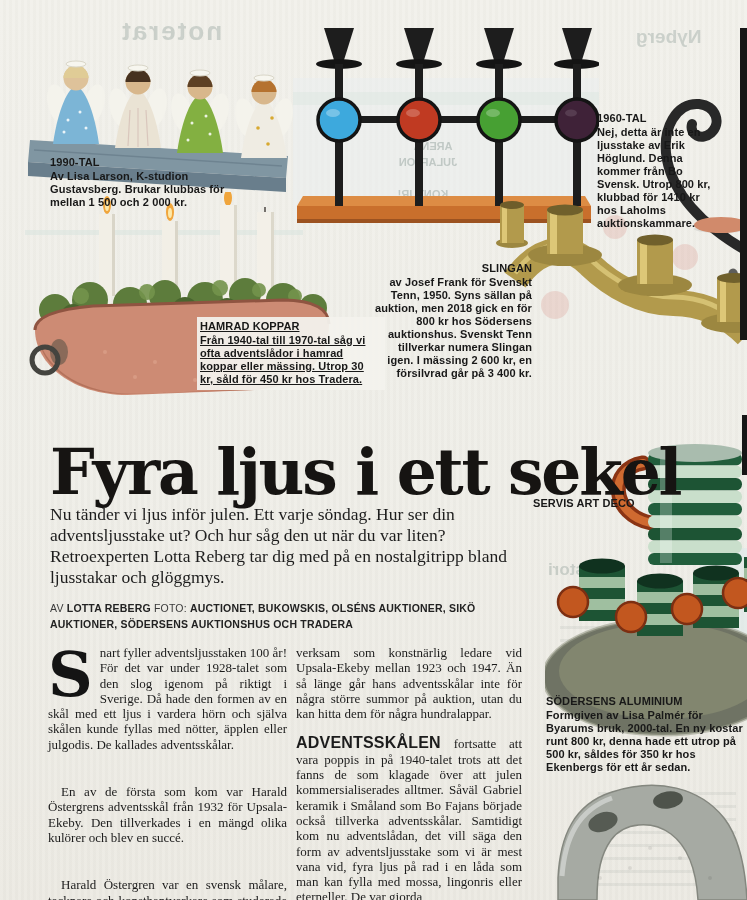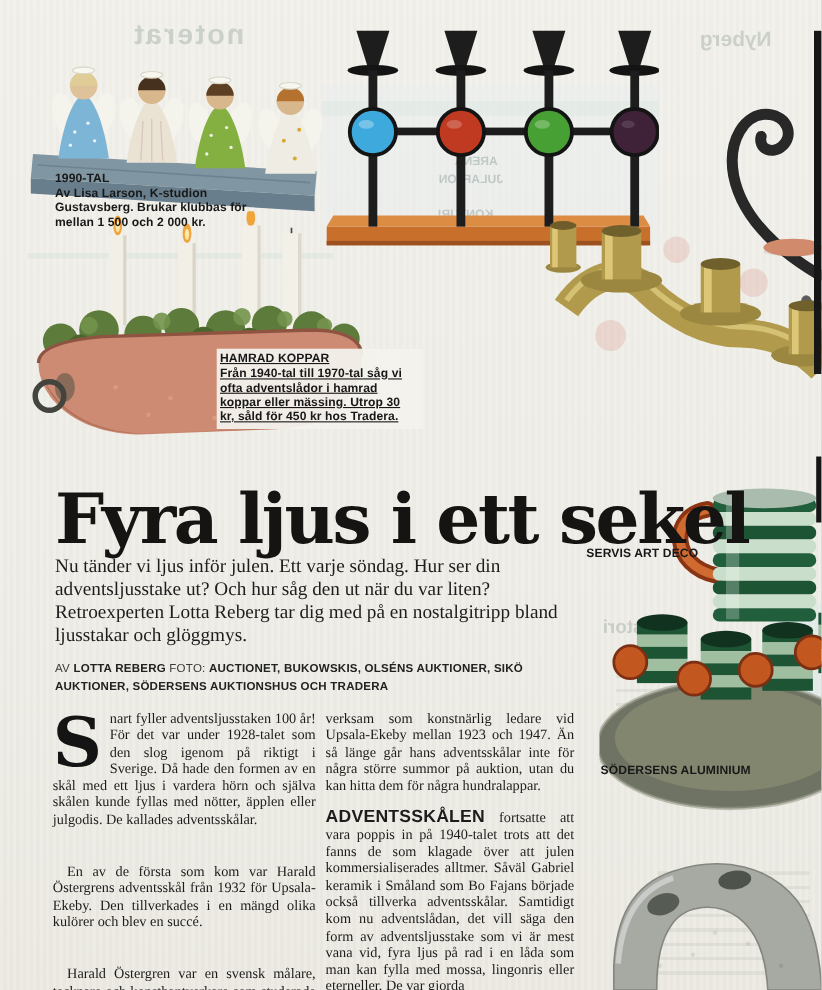"1960-TAL" div.cap { html: none -> <div> <div>1960-TAL</div> <div>Nej, detta är inte en ljusstake av Erik Höglund. Denna kommer från Bo Svensk. Utrop 800 kr, klubbad för 1410 kr hos Laholms auktionskammare.</div> </div> }
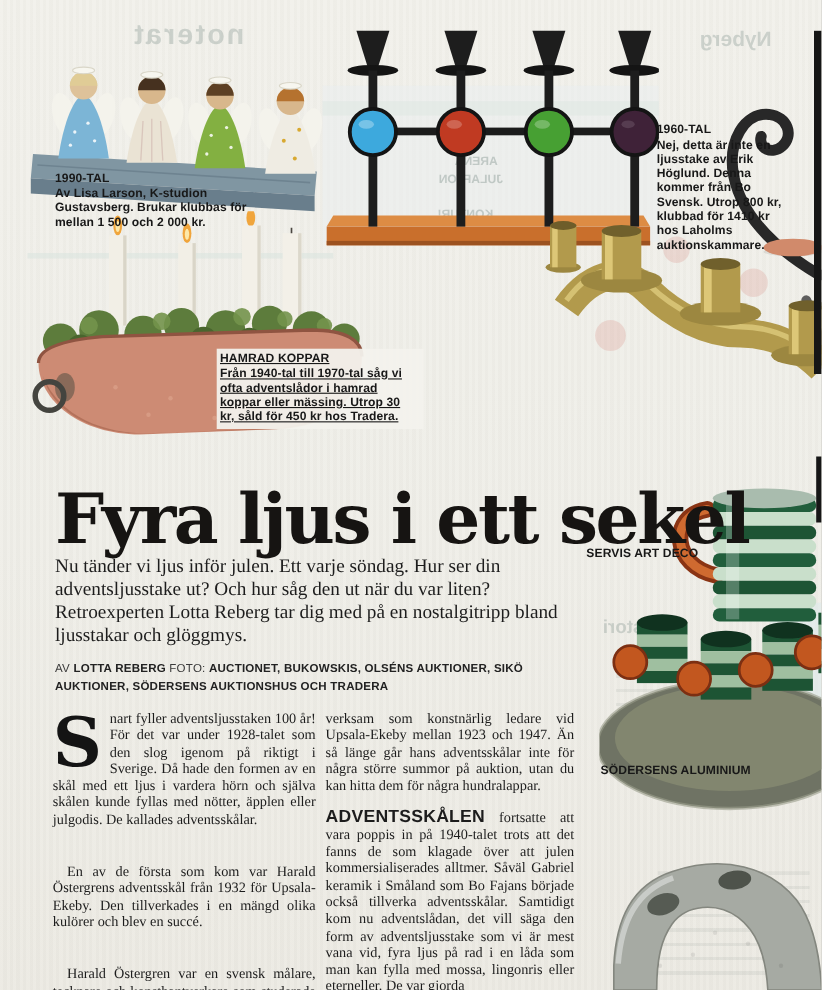"SLINGAN" div.cap { html: none -> <div> <div>SLINGAN</div> <div>av Josef Frank för Svenskt Tenn, 1950. Syns sällan på auktion, men 2018 gick en för 800 kr hos Södersens auktionshus. Svenskt Tenn tillverkar numera Slingan igen. I mässing 2 600 kr, en försilvrad går på 3 400 kr.</div> </div> }
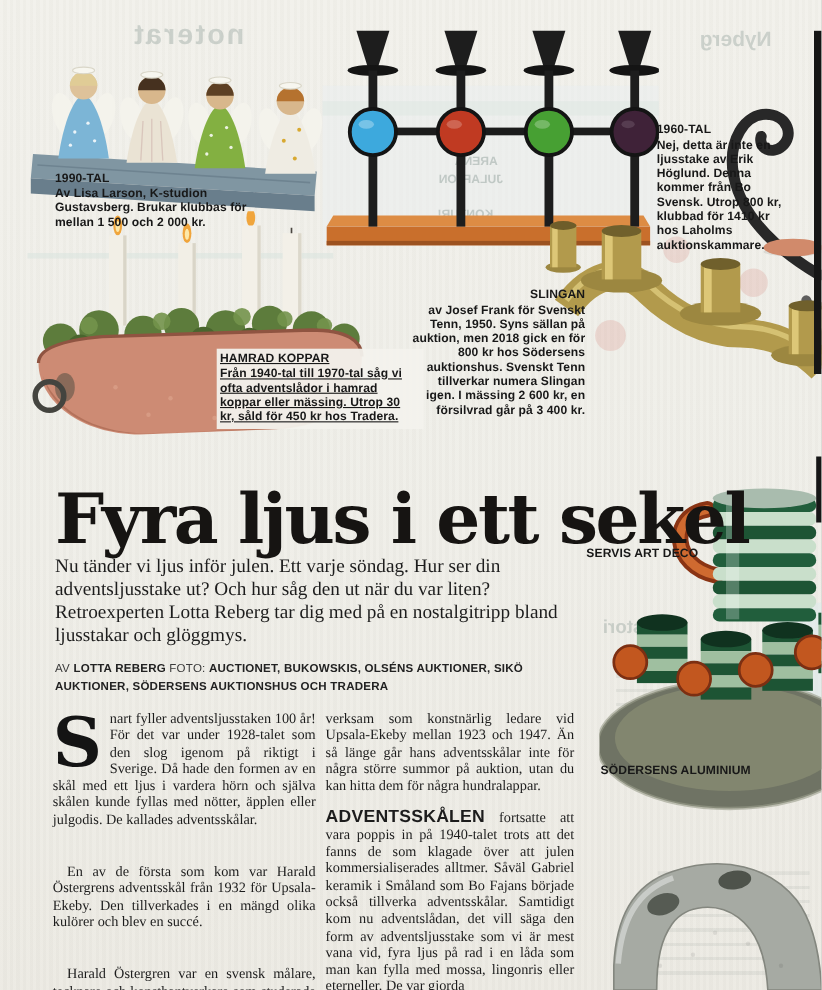"Formgiven av Lisa Palmér för" div.cap-body { html: none -> <div>Formgiven av Lisa Palmér för Byarums bruk, 2000-tal. En ny kostar runt 800 kr, denna hade ett utrop på 500 kr, såldes för 350 kr hos Ekenbergs för ett år sedan.</div> }
